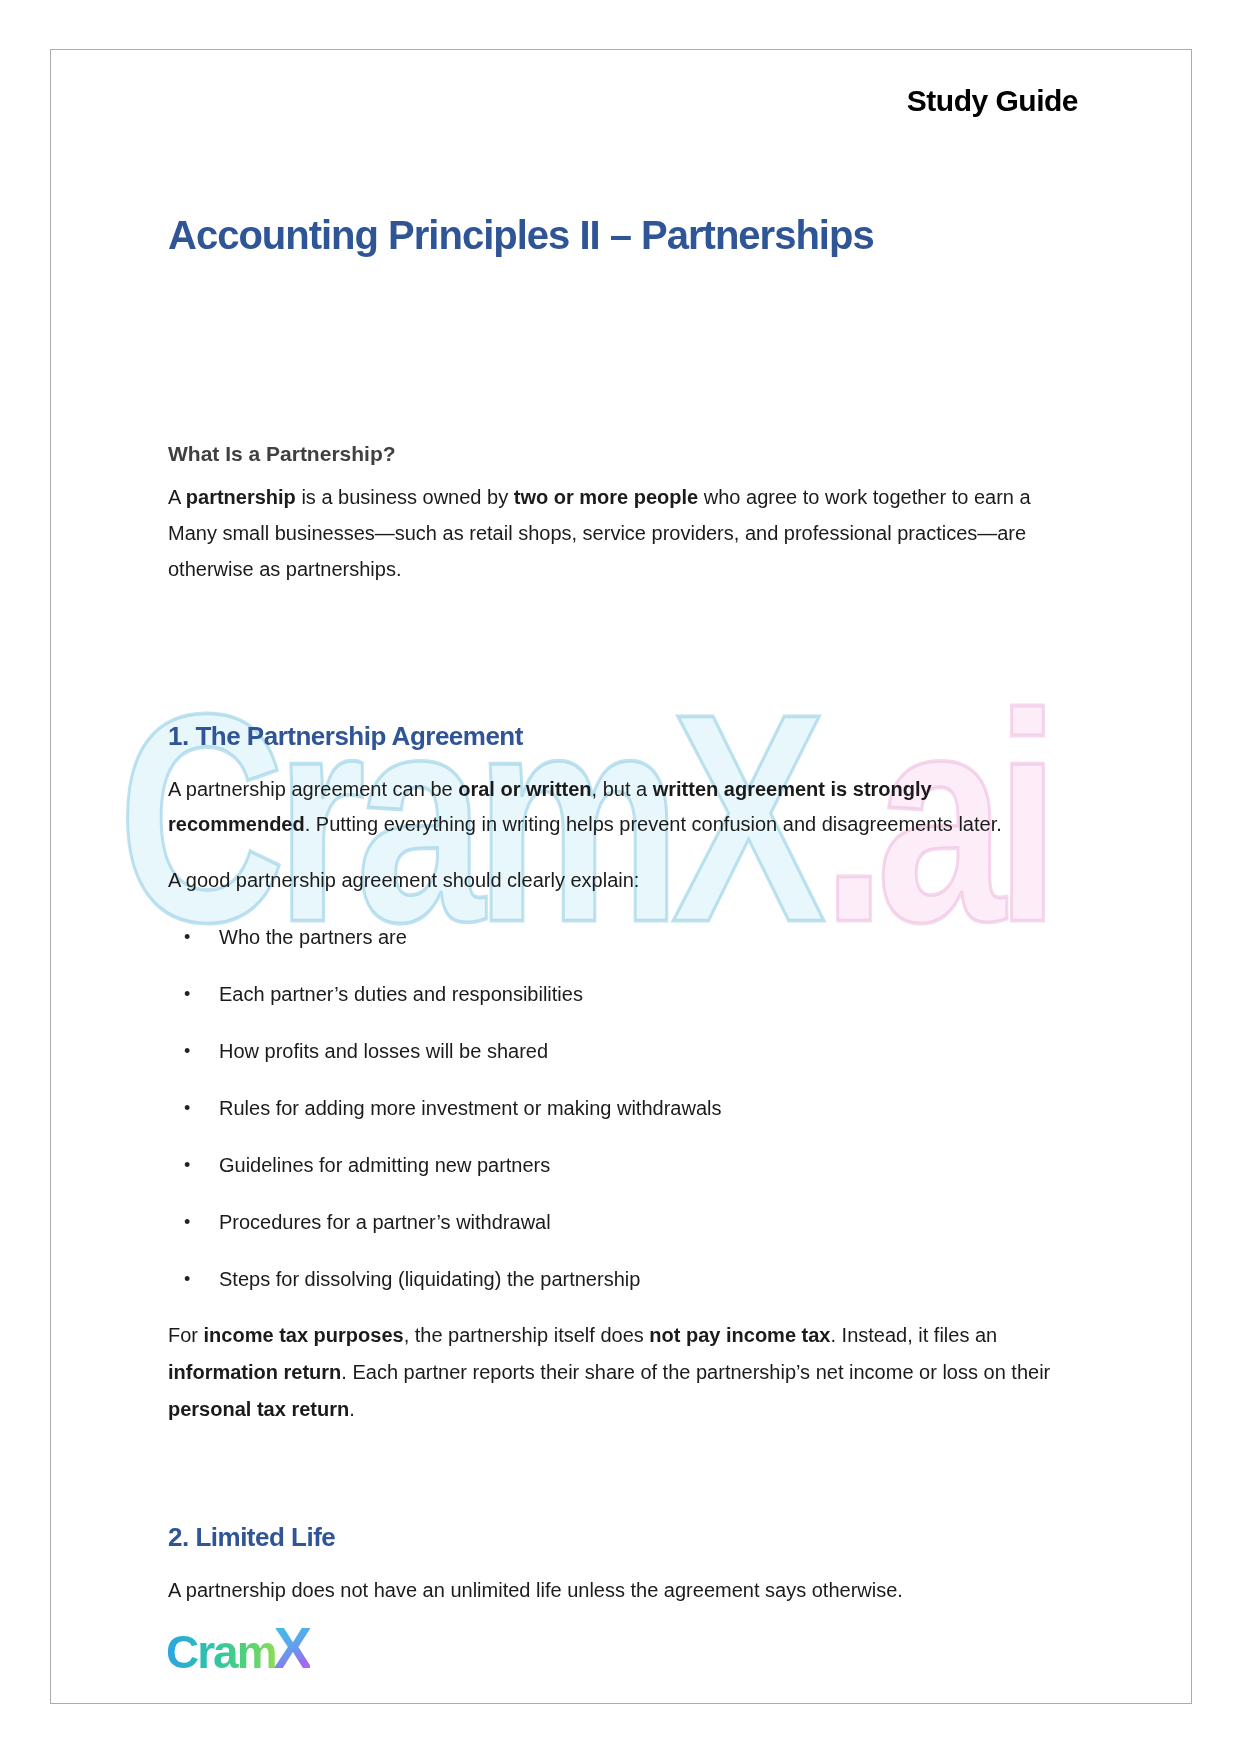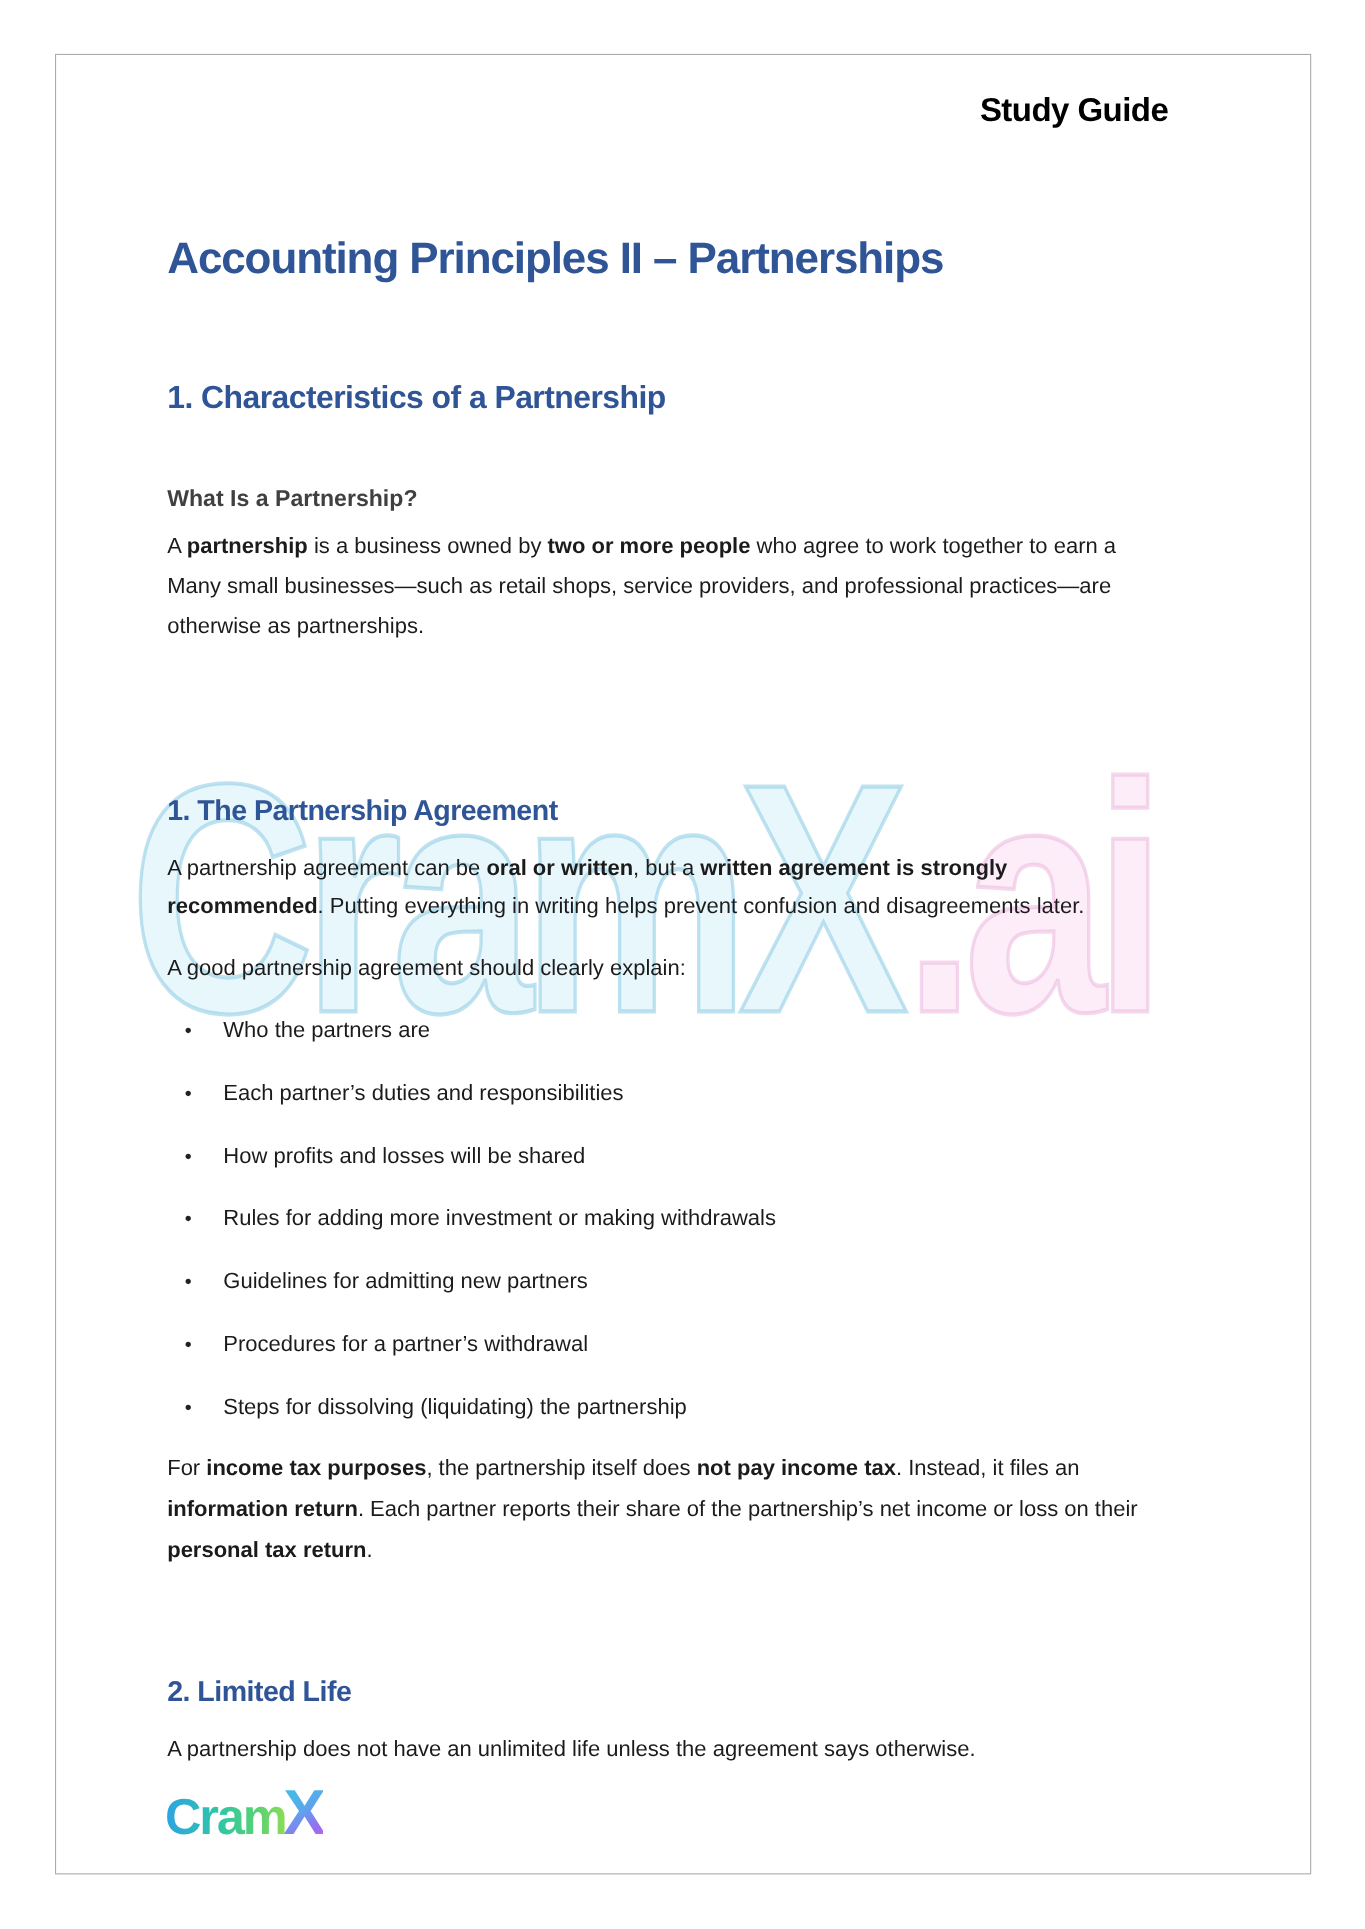"Study Guide" .content { left: 0 -> 16px }
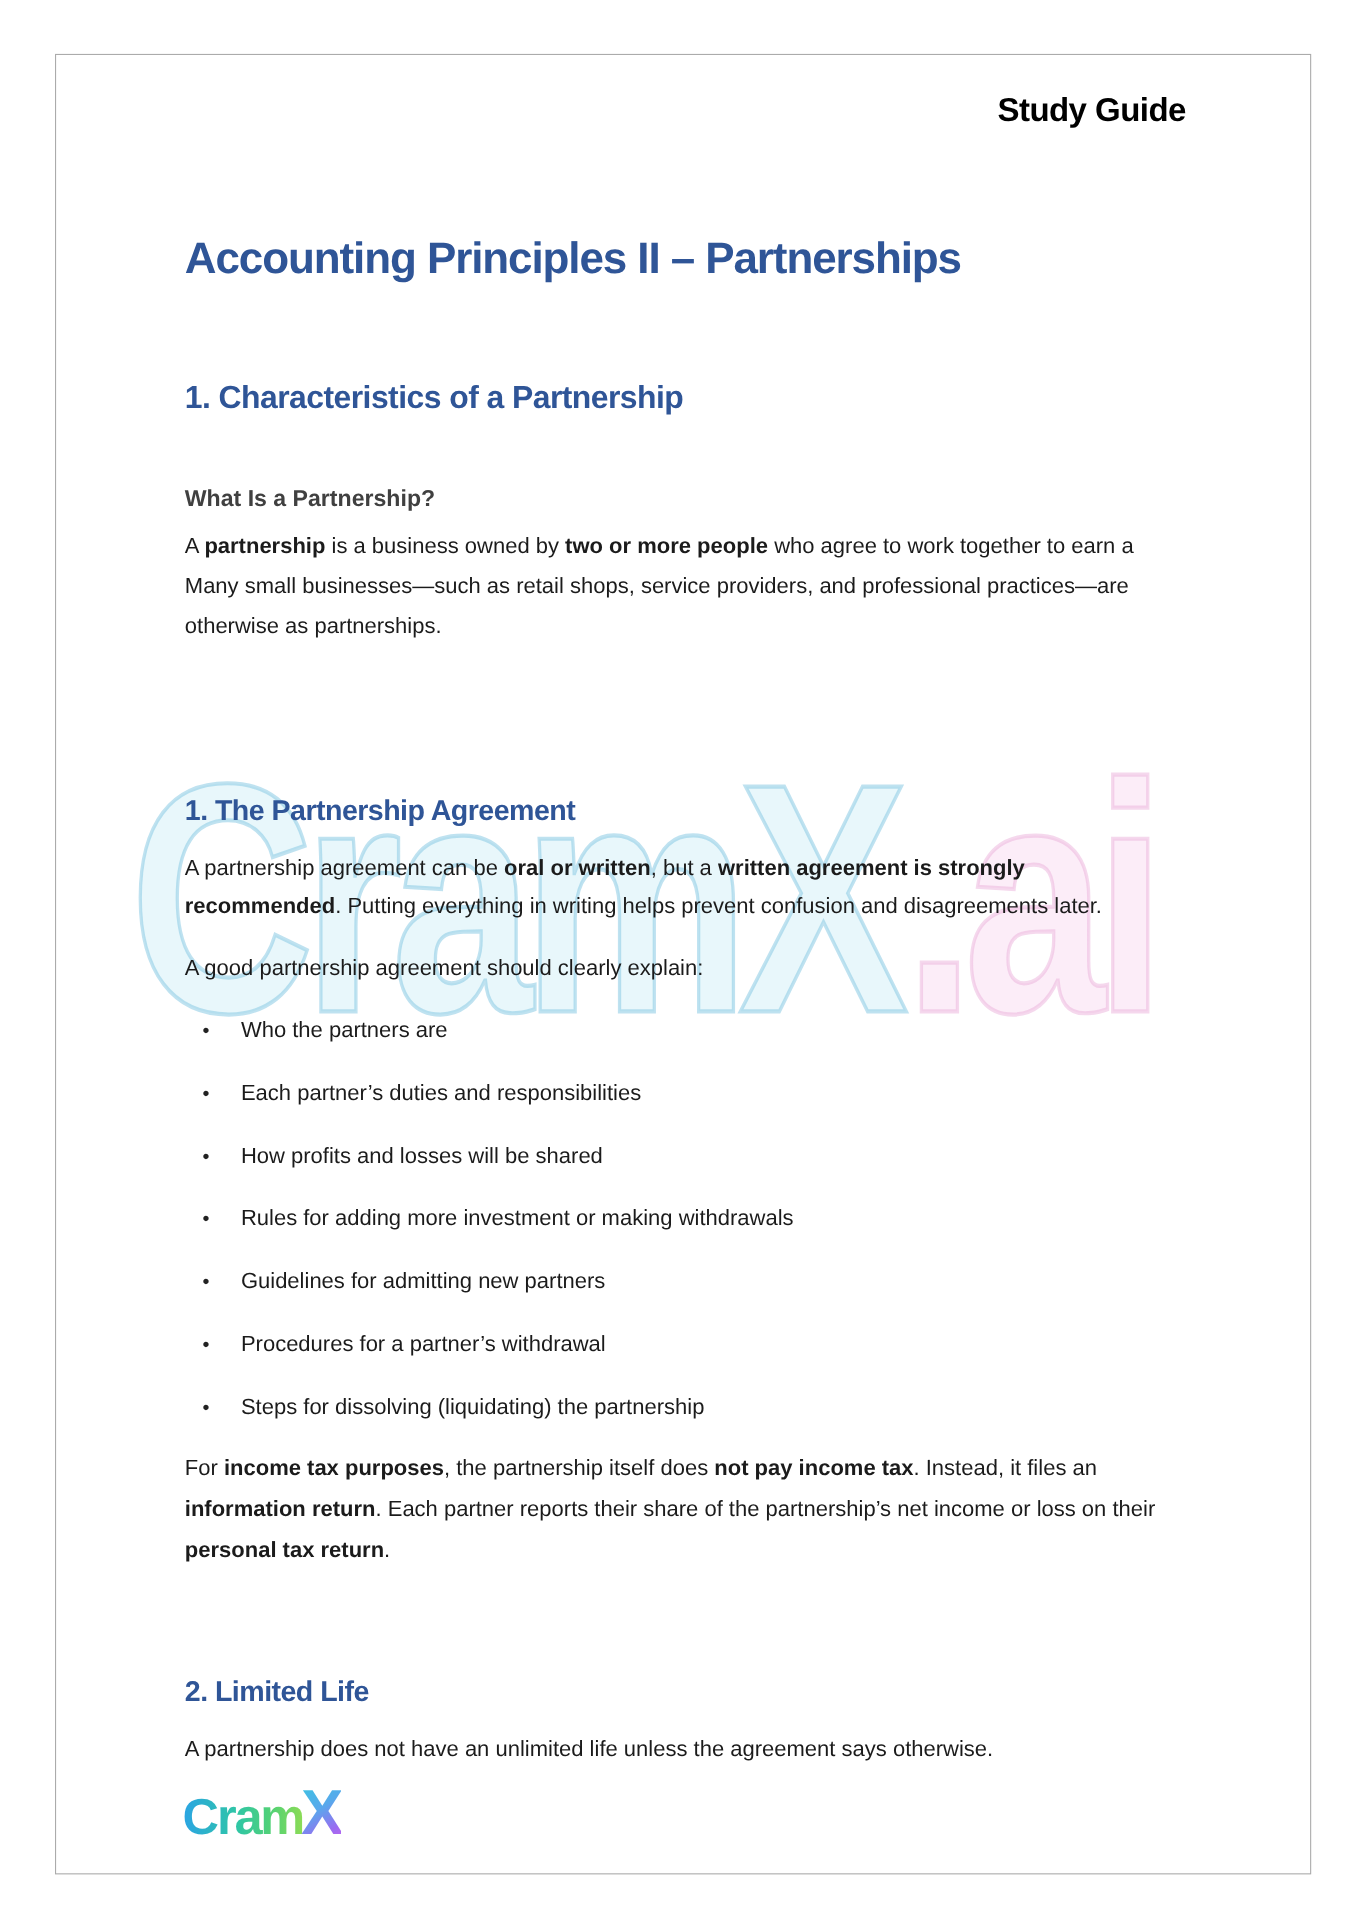"1. Characteristics of a Partnership" h2.h2 { html: <h2>1. Characteristics of a Partnership</h2> -> none }
